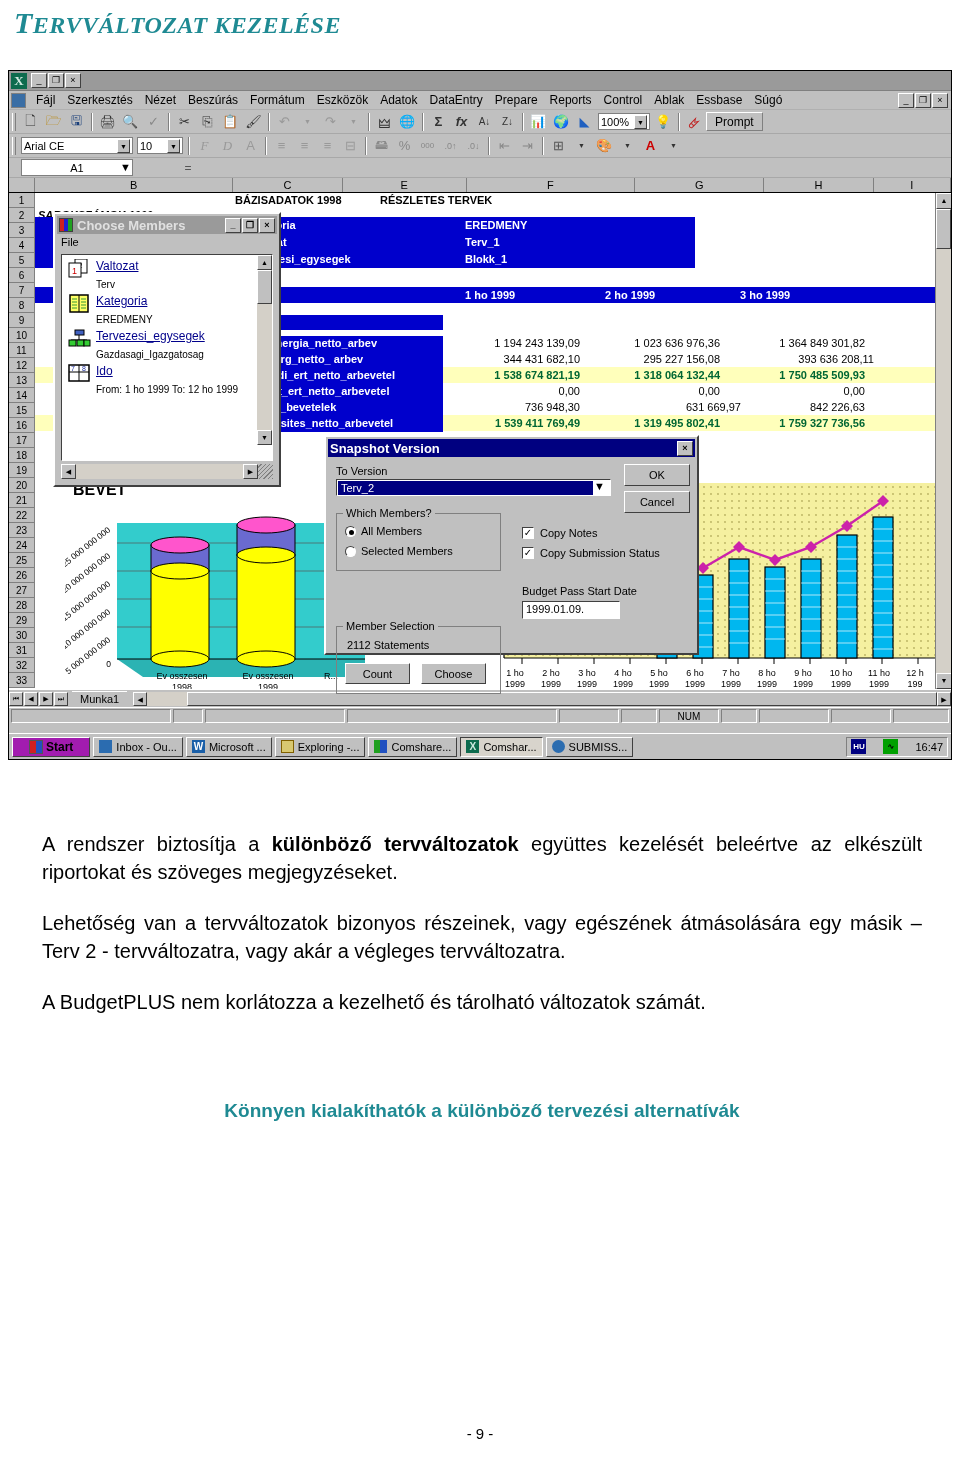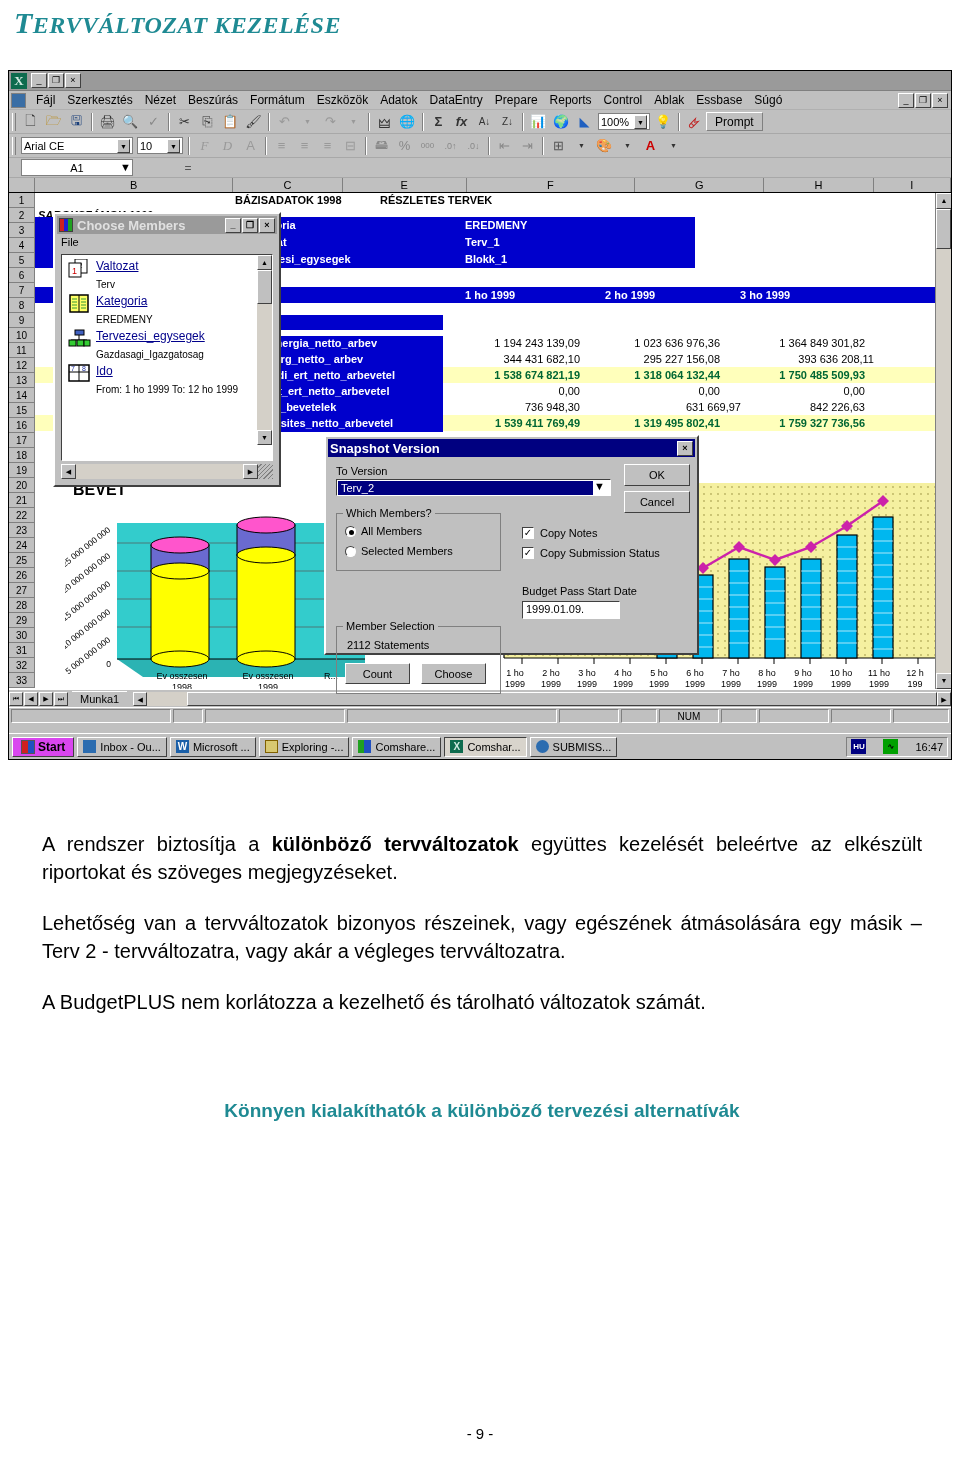"Start" .startbtn { background: #d946ef -> #a21caf; padding: 0 8px -> 0 16px }
